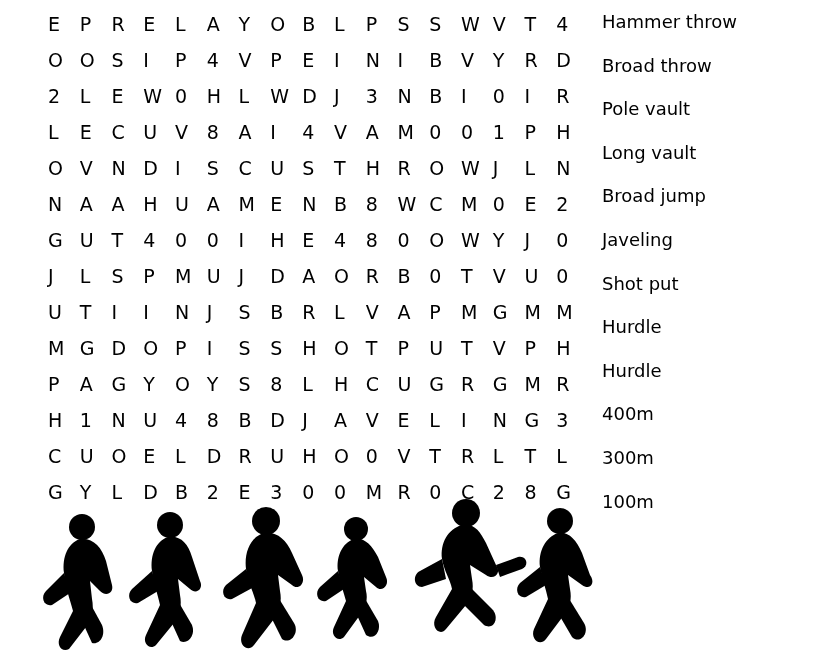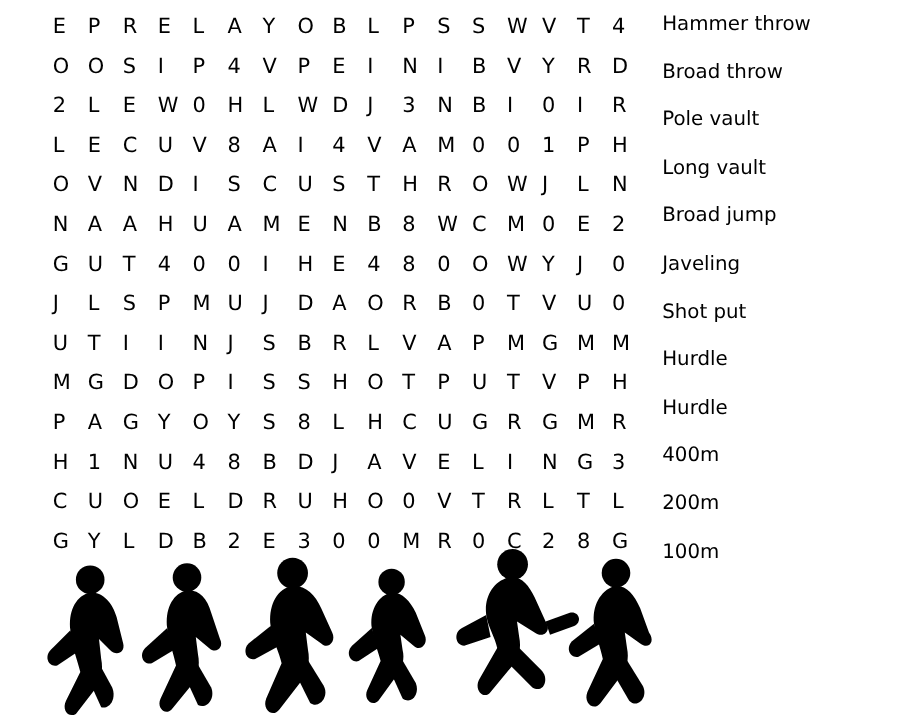"200m" div.word-item { text: 200m -> 300m }
